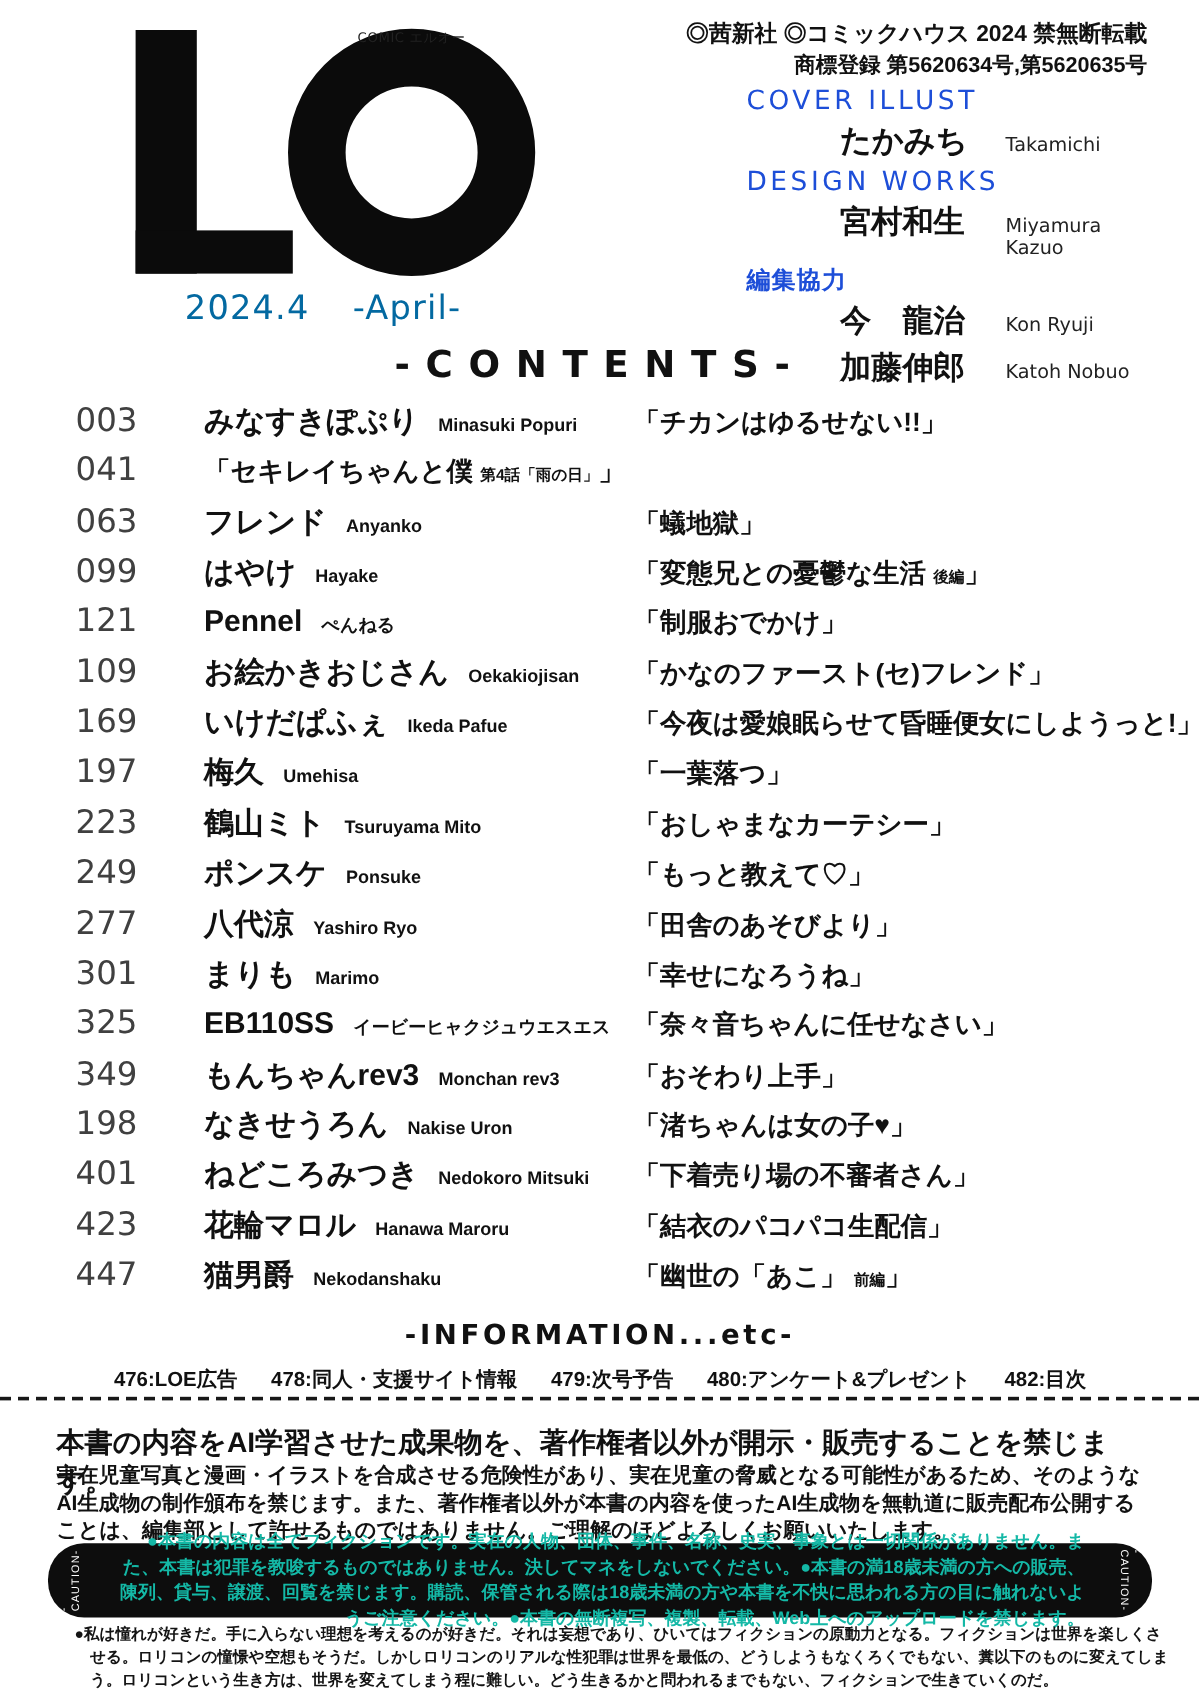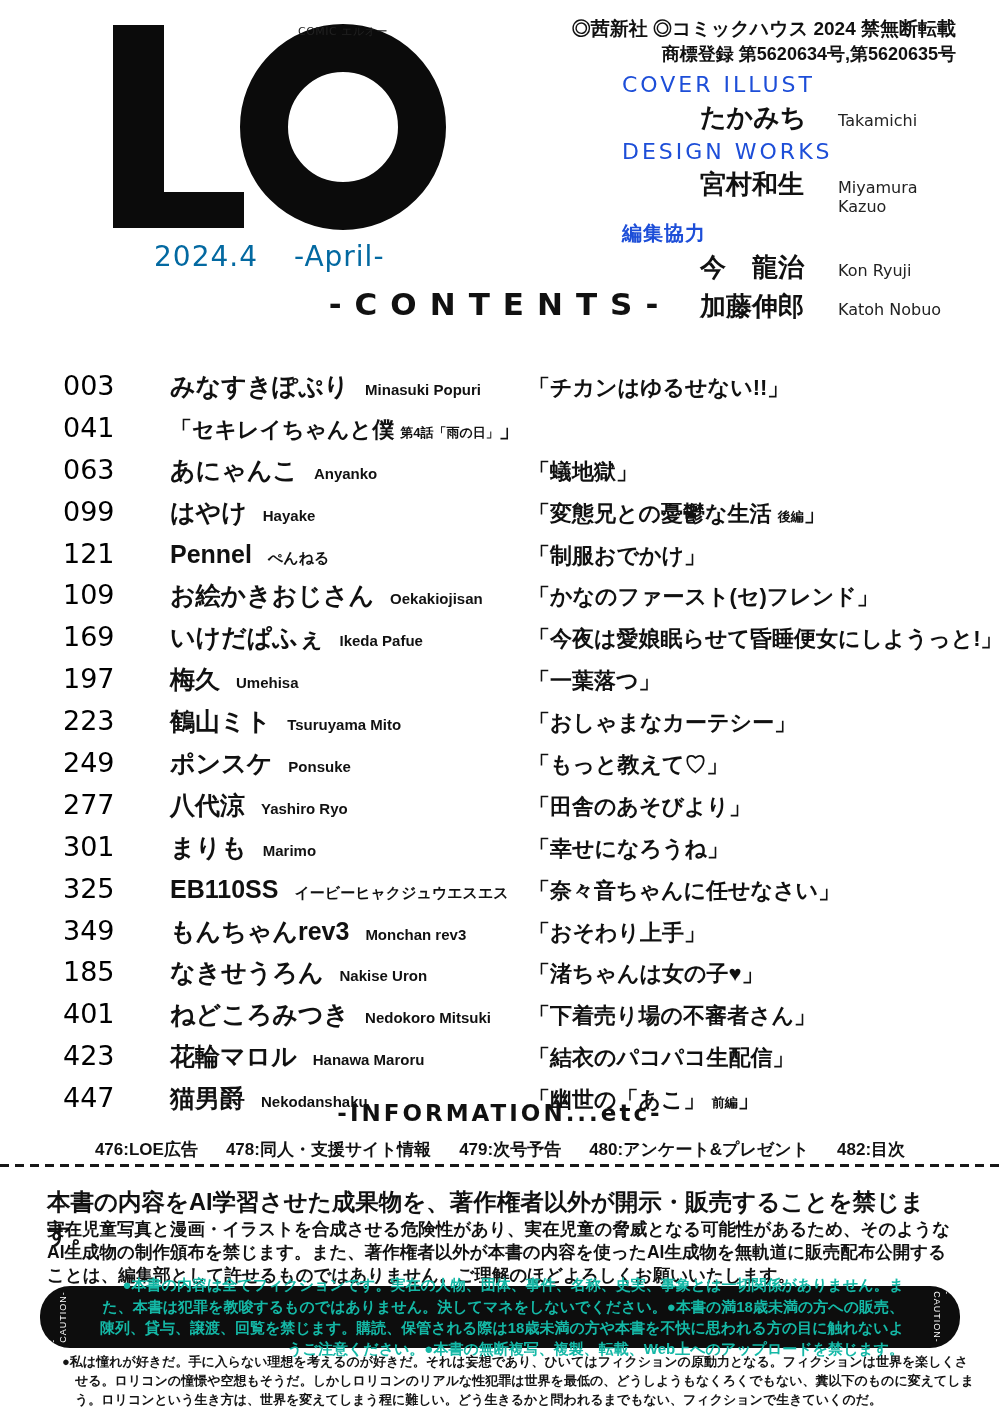"003" .toc-page { color: #000000 -> #404040; margin-top: 36px -> none }
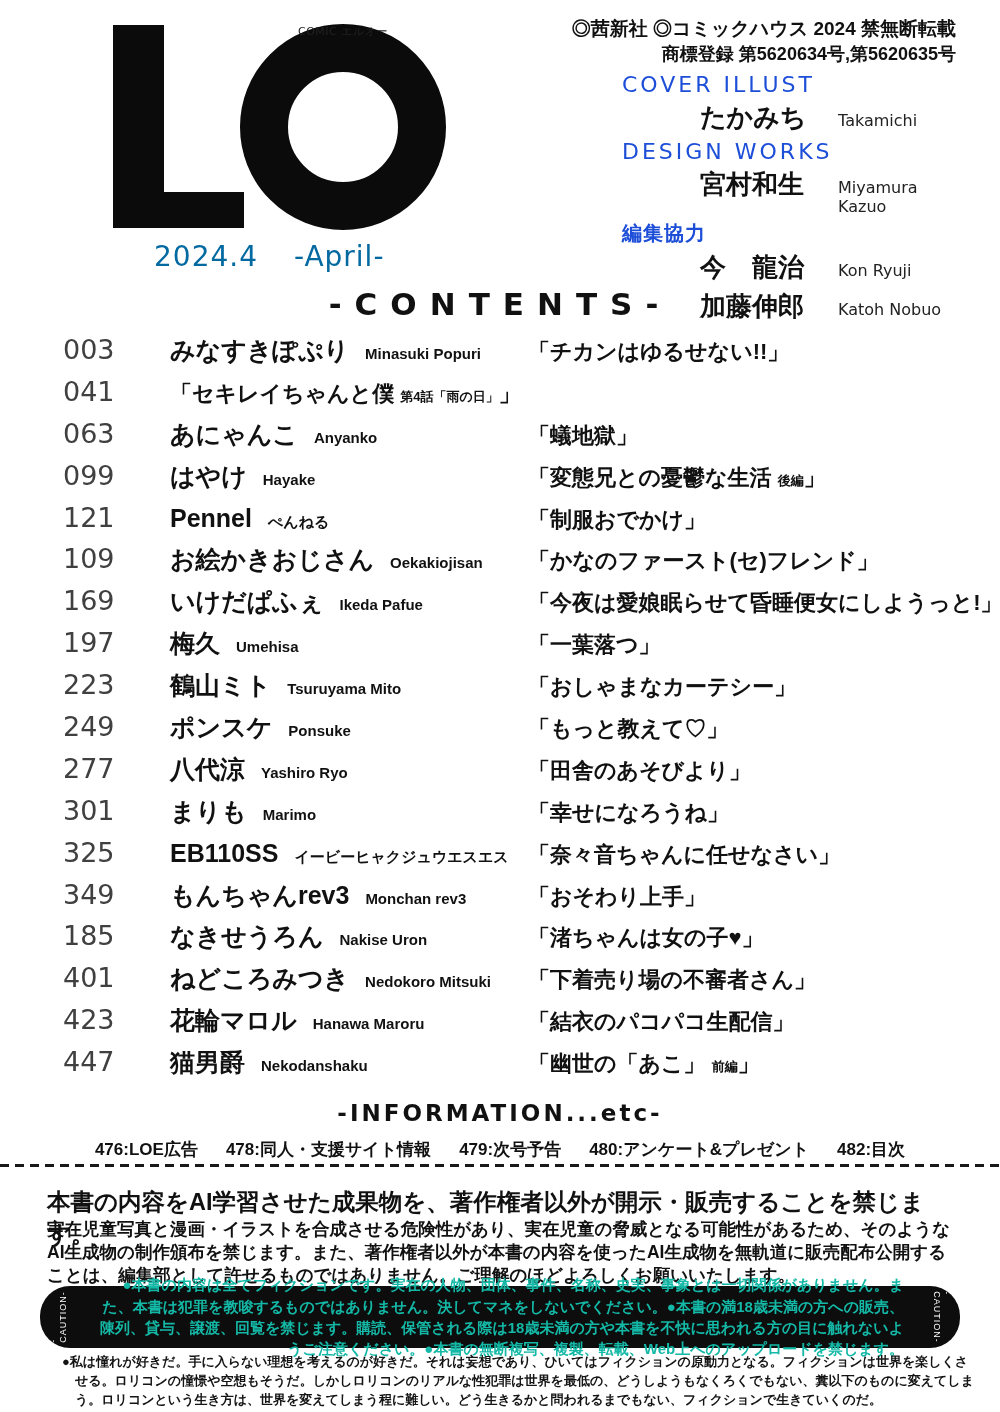"あにゃんこ" span.toc-author { text: あにゃんこ -> フレンド }
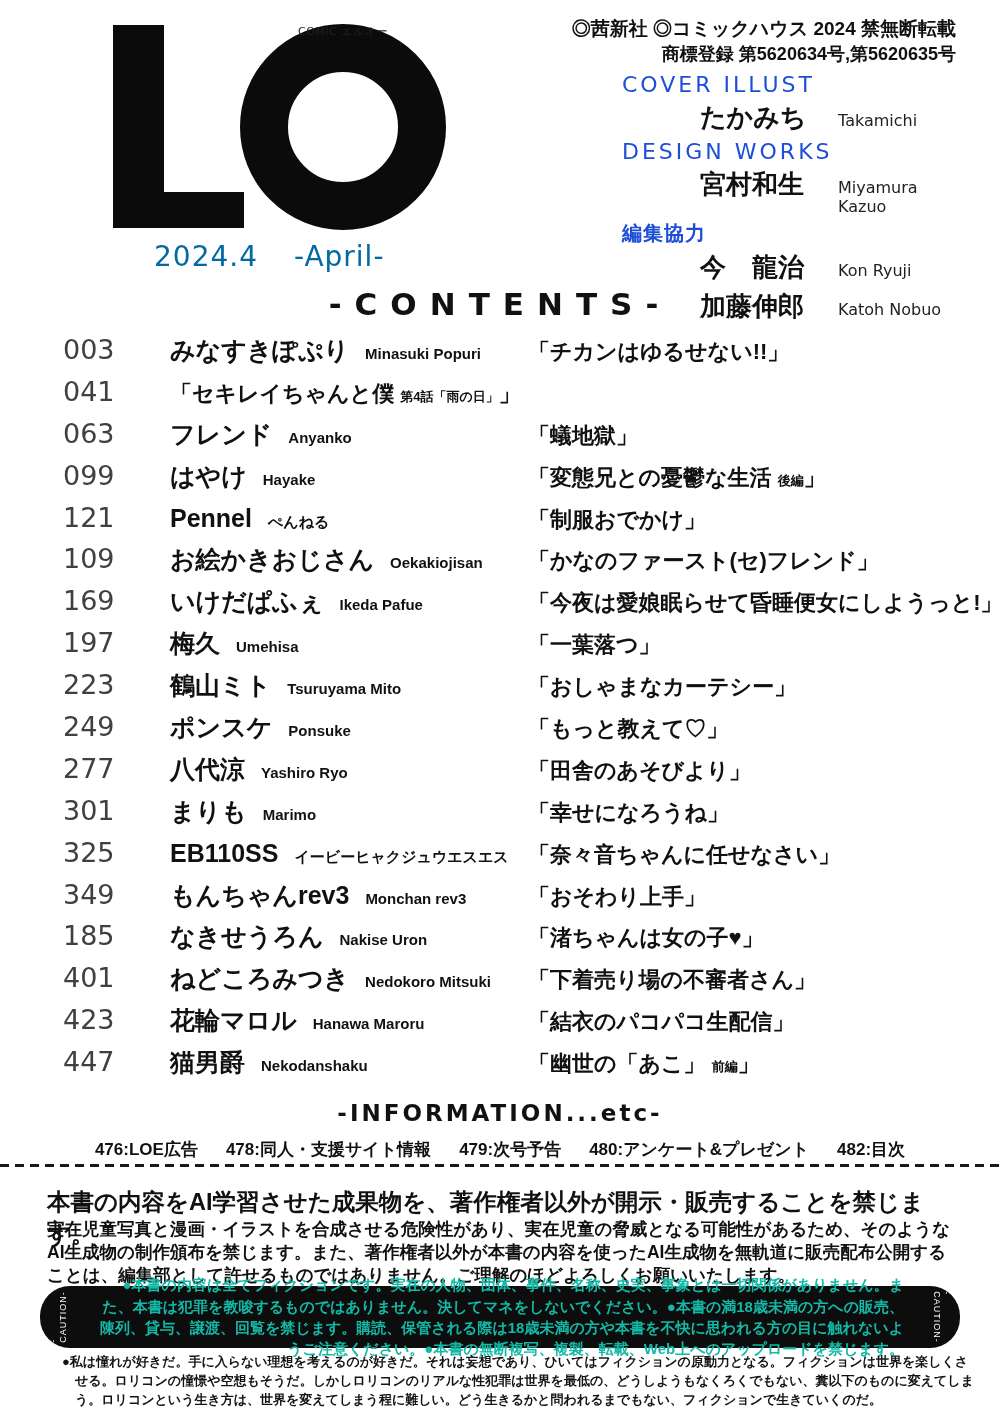"185" span.toc-page { text: 185 -> 198 }
